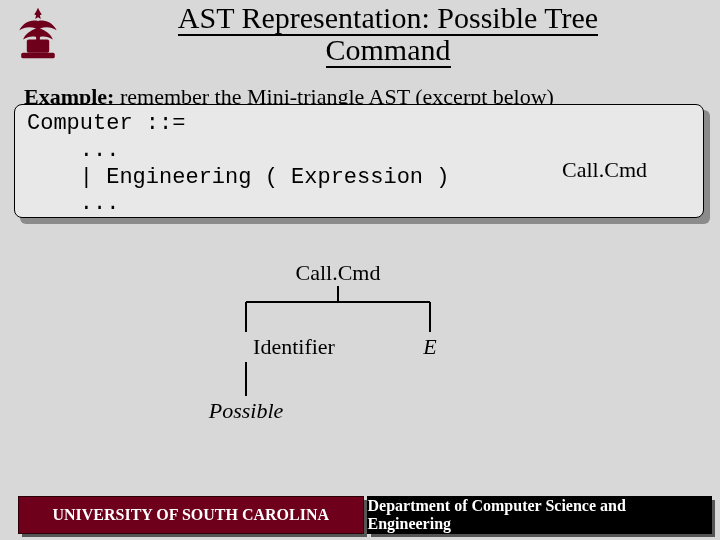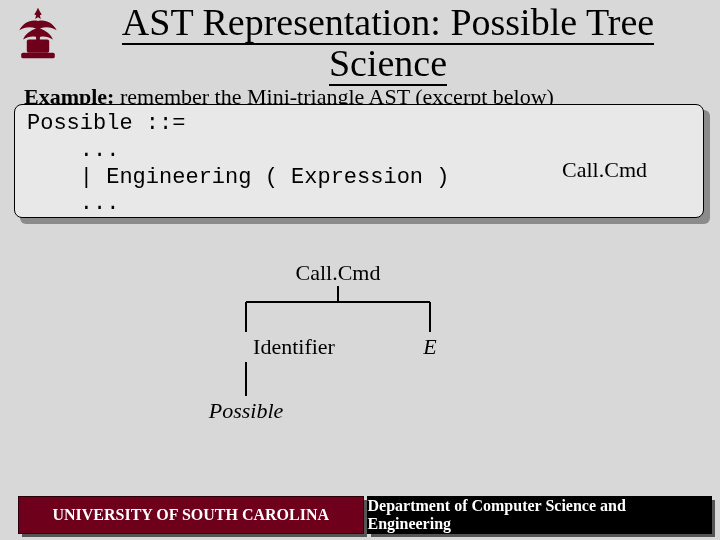"AST Representation: Possible Tree" .title { font-size: 38px -> 30px }
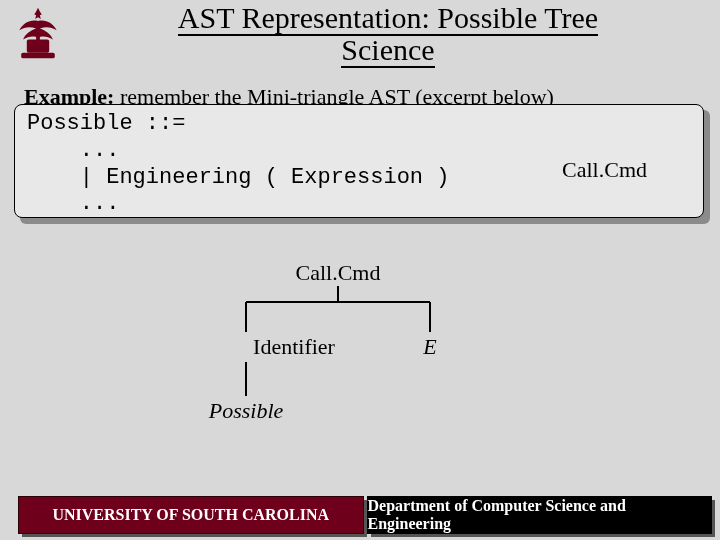"Science" span { text: Science -> Command }
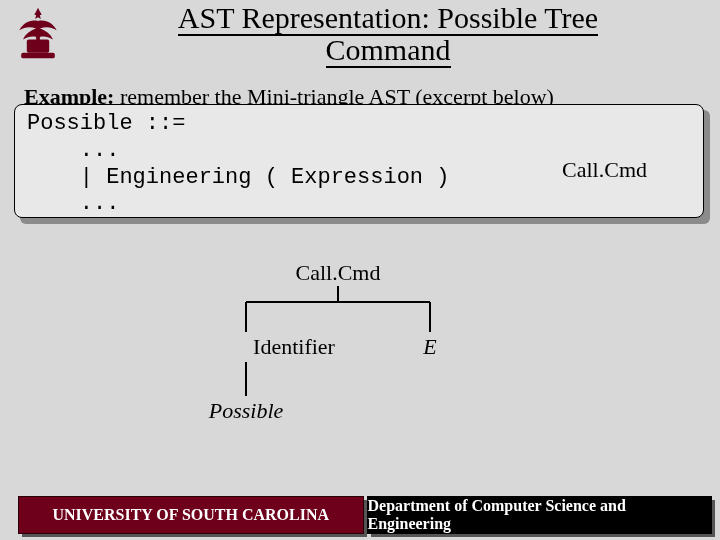"Possible ::=" span { text: Possible -> Computer }
